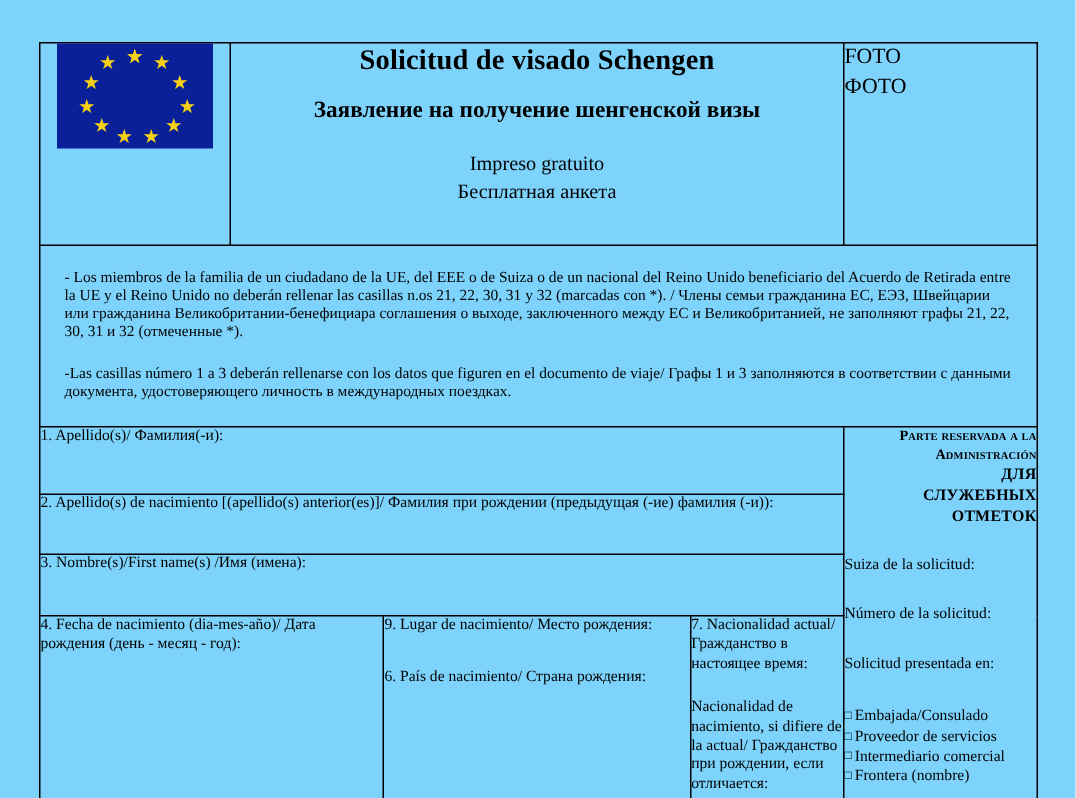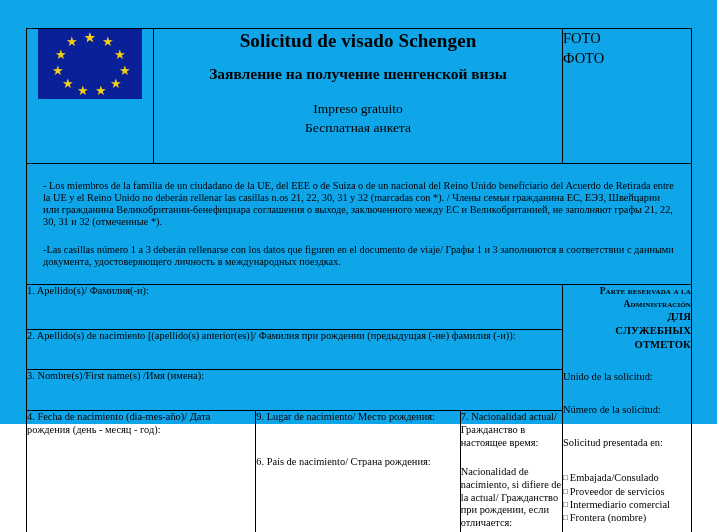"Solicitud de visado Schengen" #page { background: #0ea5e9 -> #7dd3fc; height: 424px -> 532px }
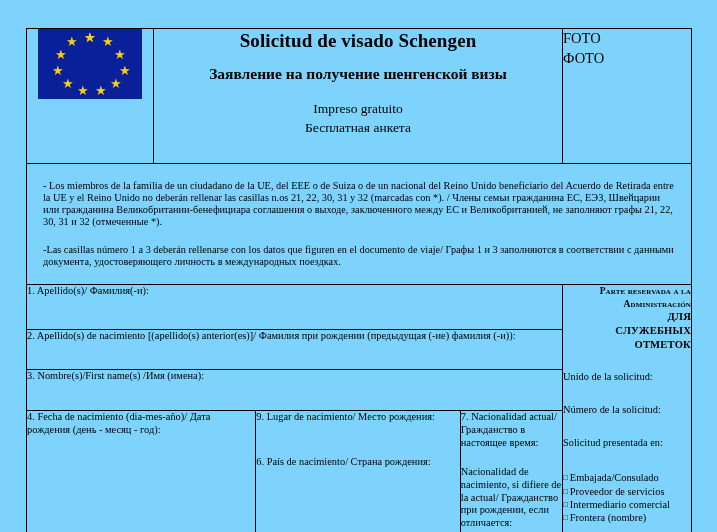"Unido de la solicitud:" div.admin-line { text: Unido -> Suiza }
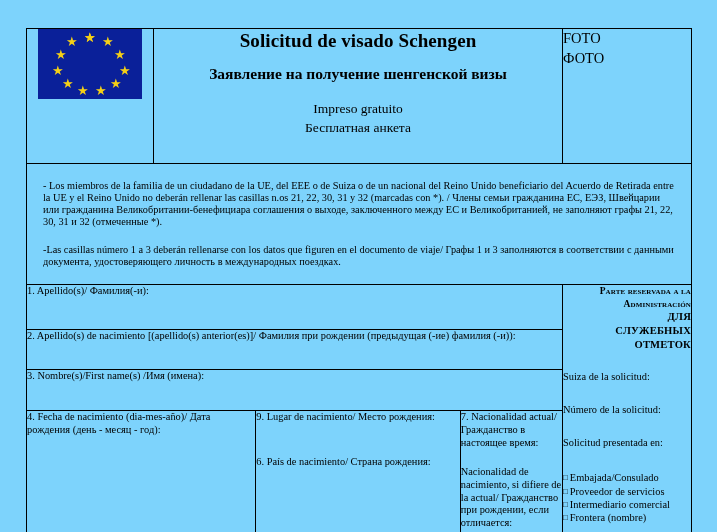"6. País de nacimiento/ Страна" .fld .sub-mid { margin-top: 32px -> 22px }
